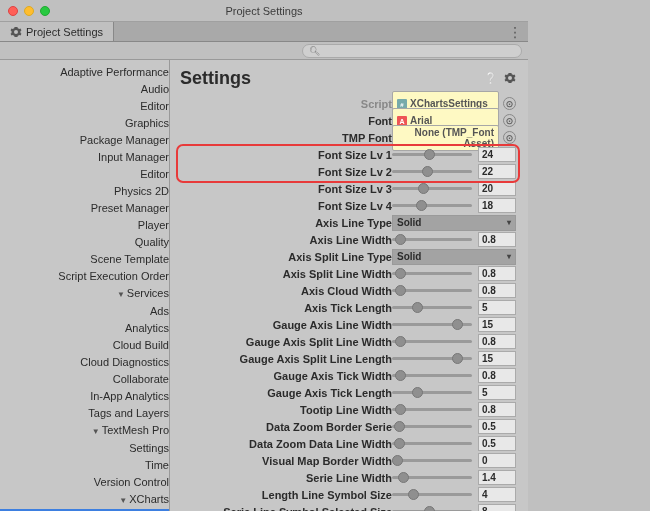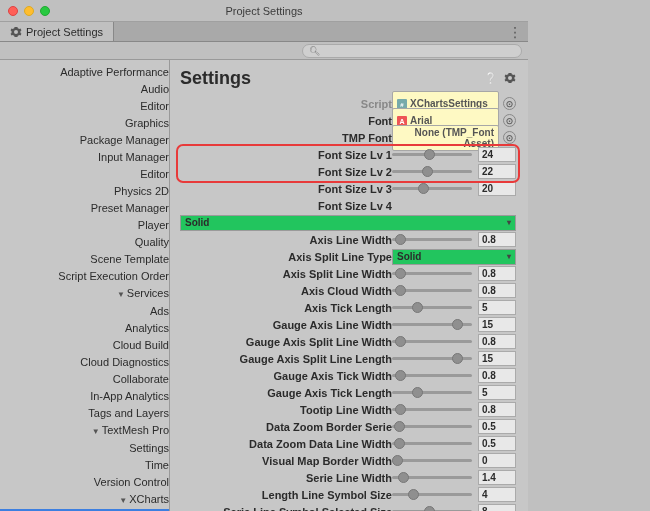"18" div.field { html: none -> <div> <div> <div> <div></div> </div> <div>18</div> </div> </div> }
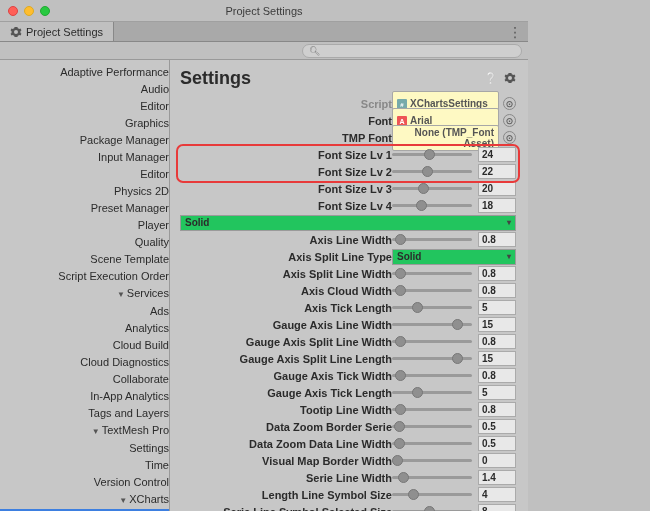"Axis Line Type" div.label { html: none -> <div>Axis Line Type</div> }
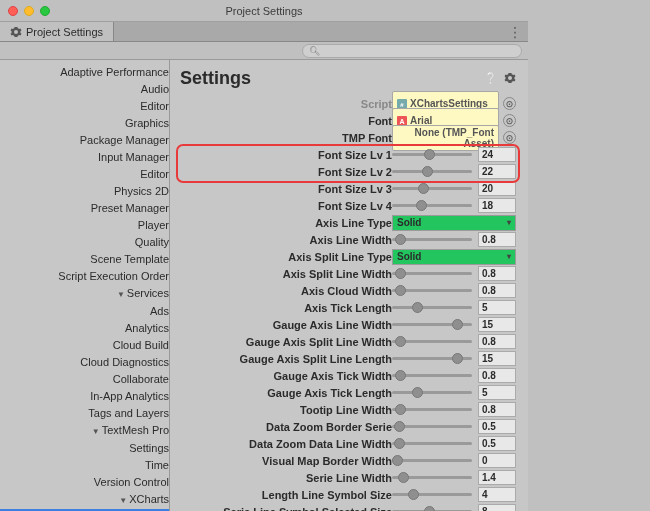"Solid" .dropdown { background: #22c55e -> #a3a3a3 }
